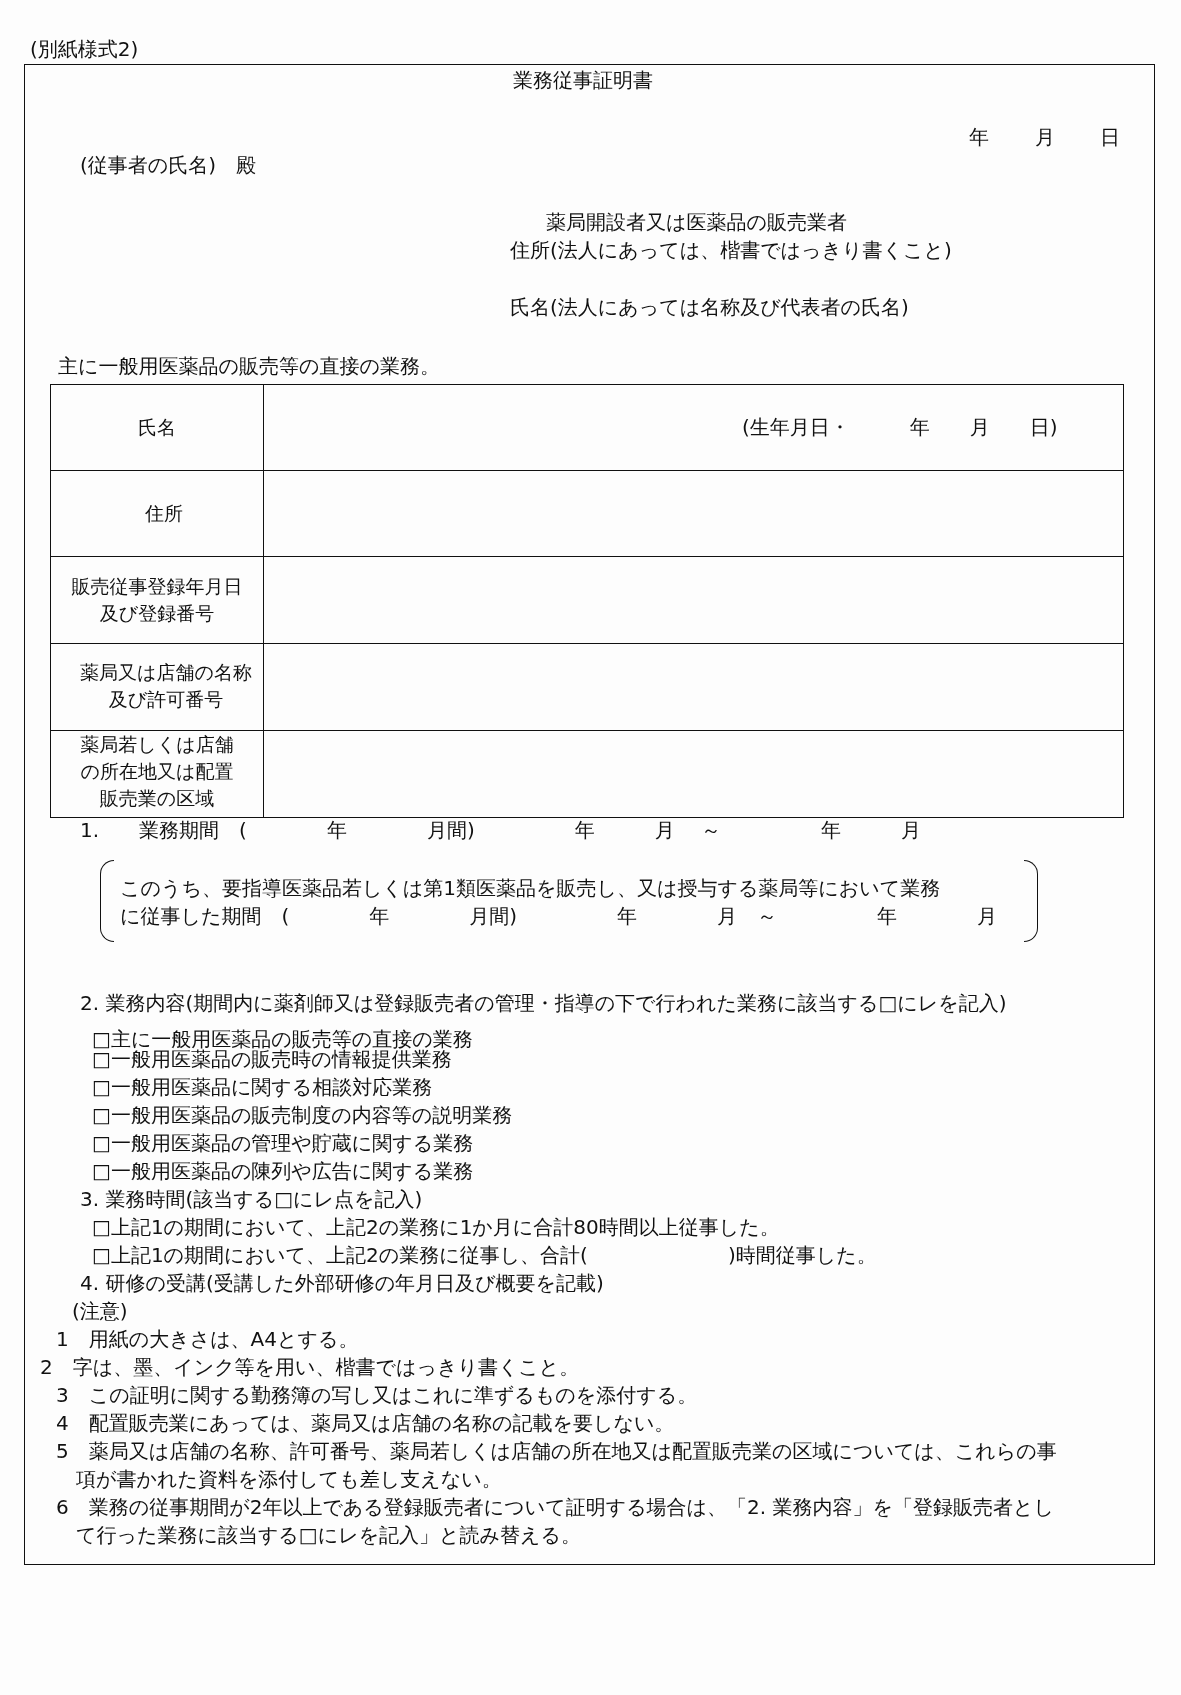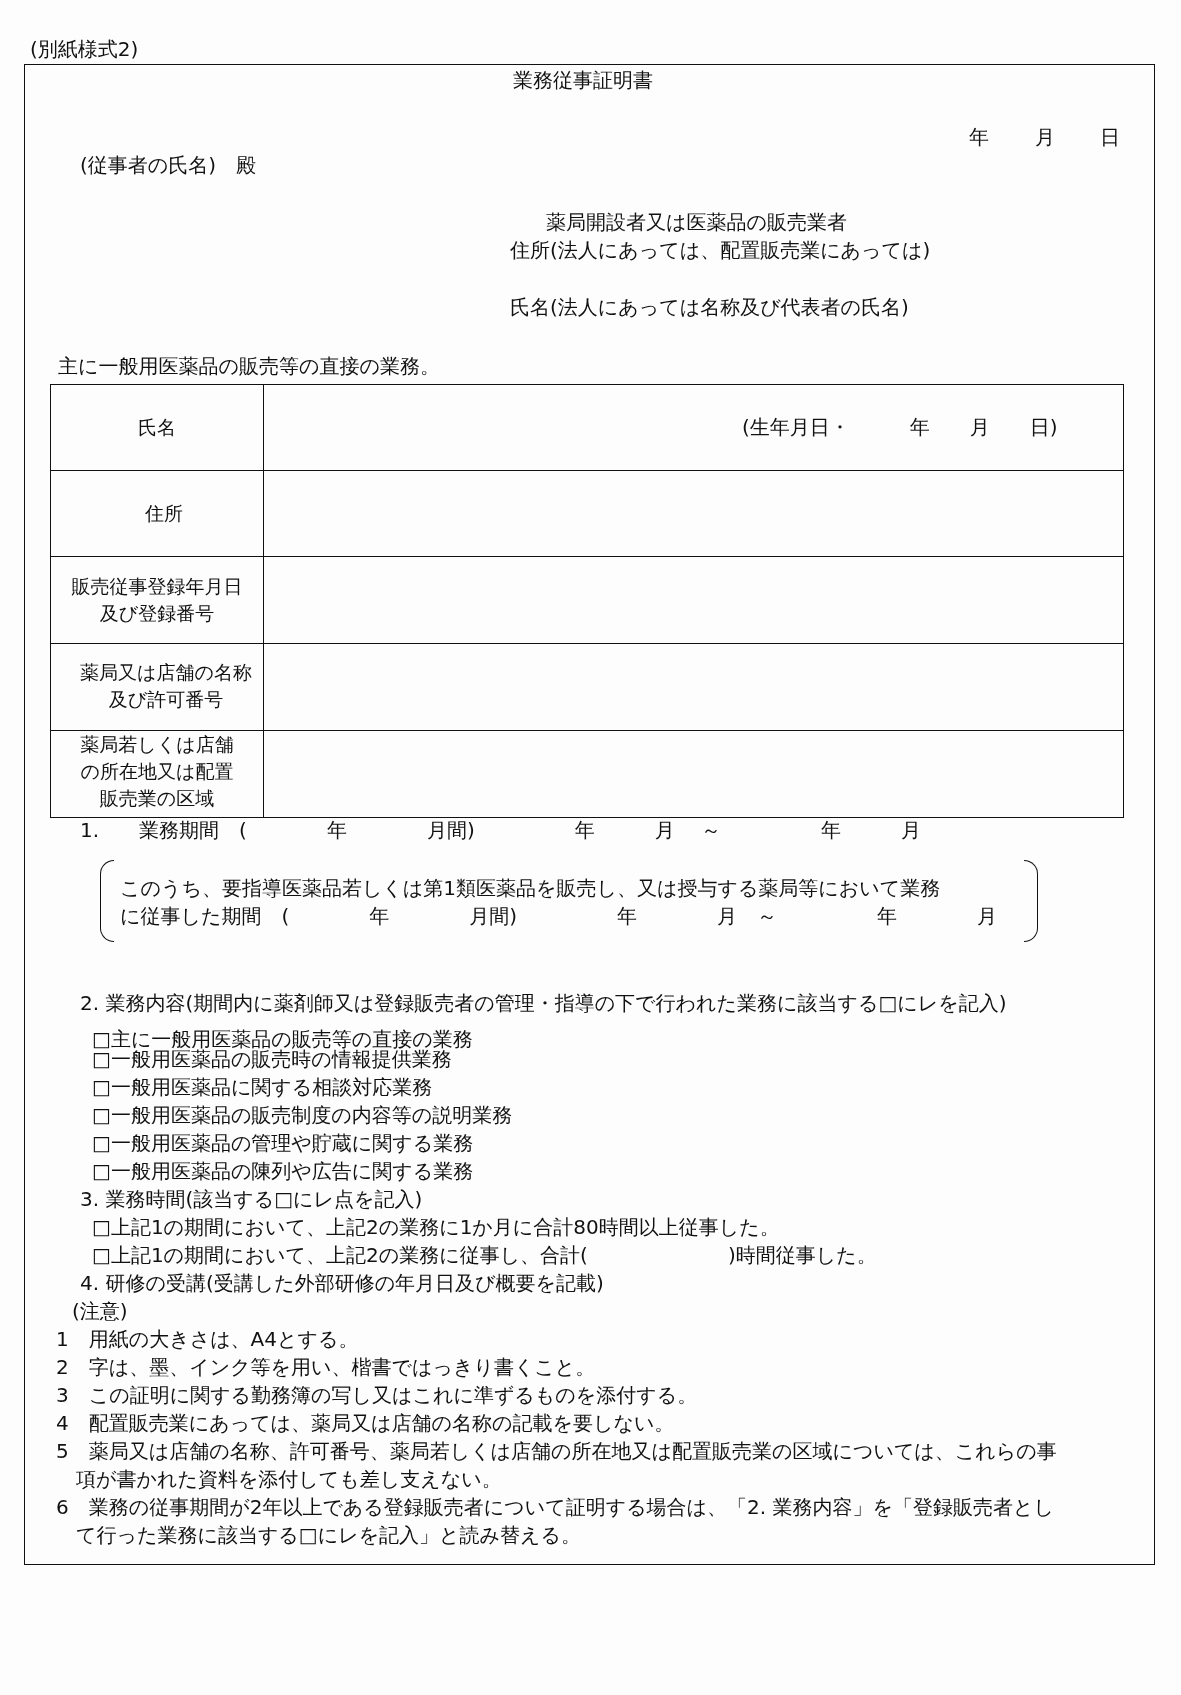"住所(法人にあっては、配置販売業にあっては)" div.t { text: 配置販売業にあっては -> 楷書ではっきり書くこと }
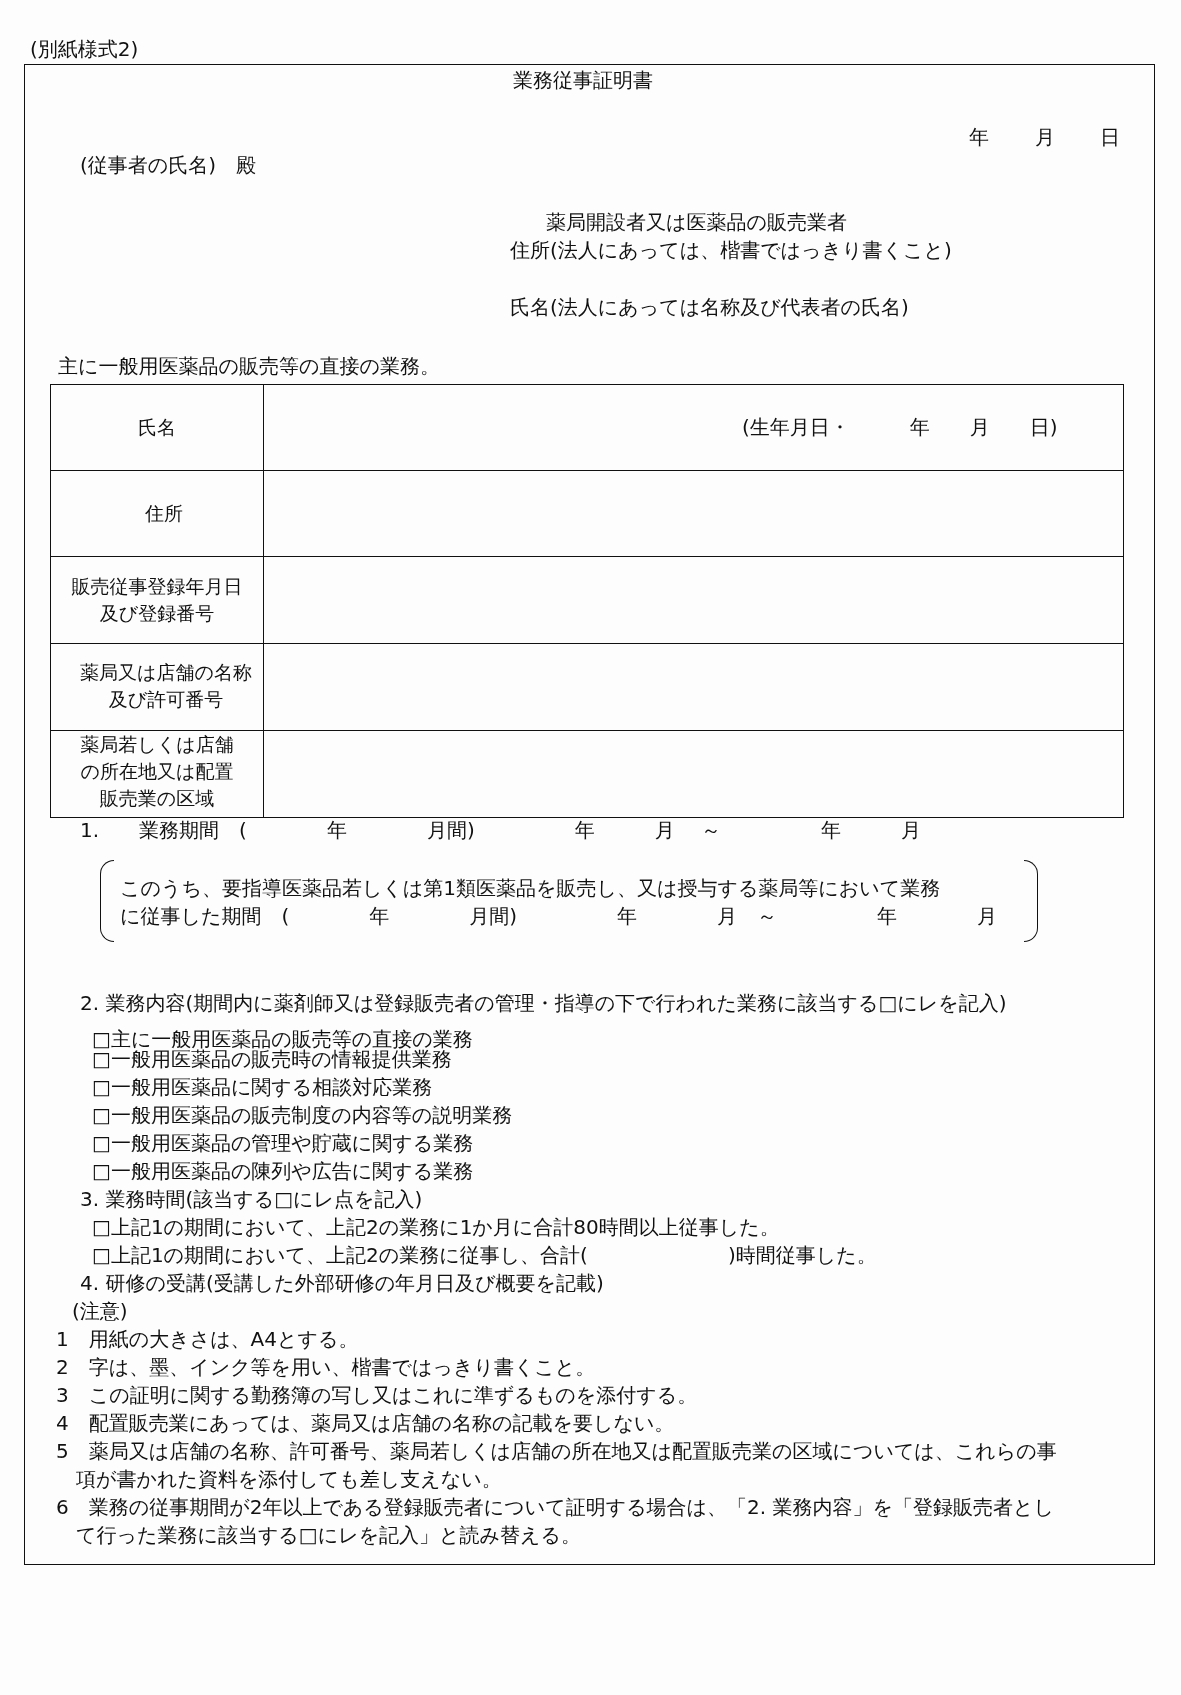"2 字は、墨、インク等を用い、楷書ではっきり書くこと。" div.t { left: 56px -> 40px }
